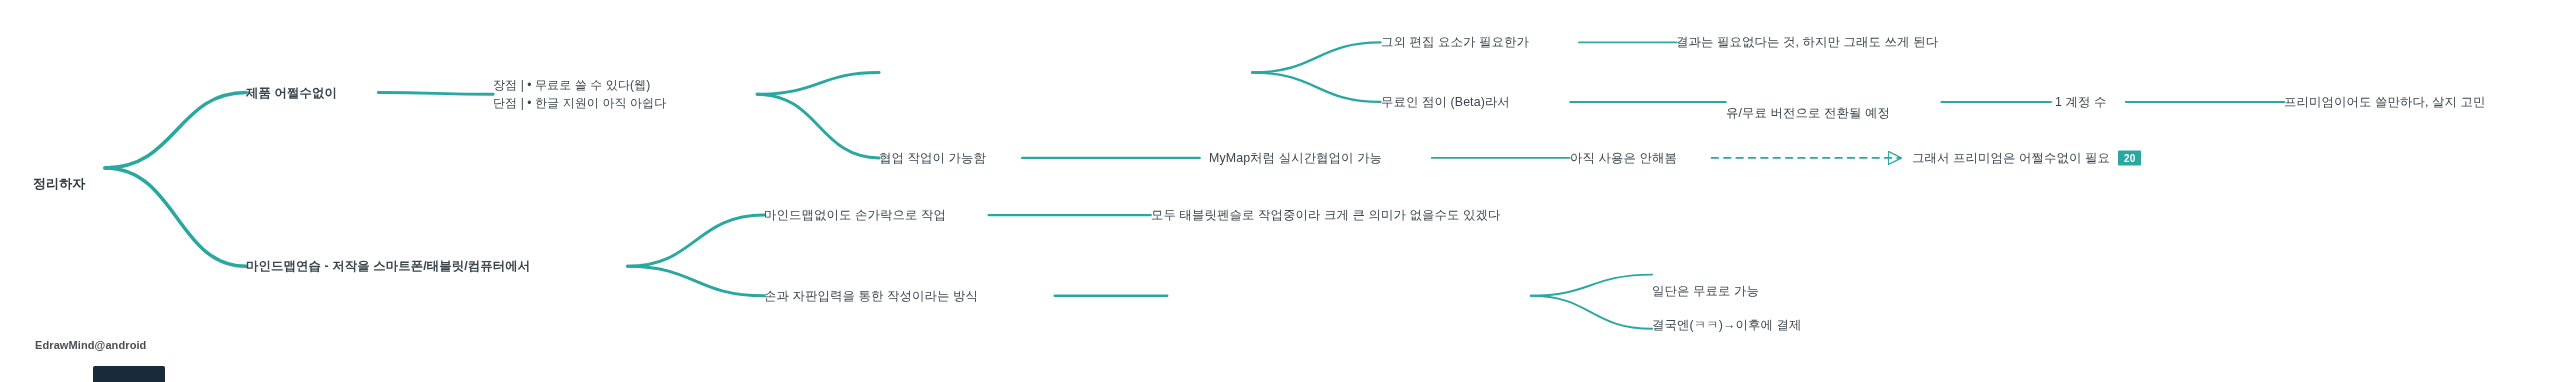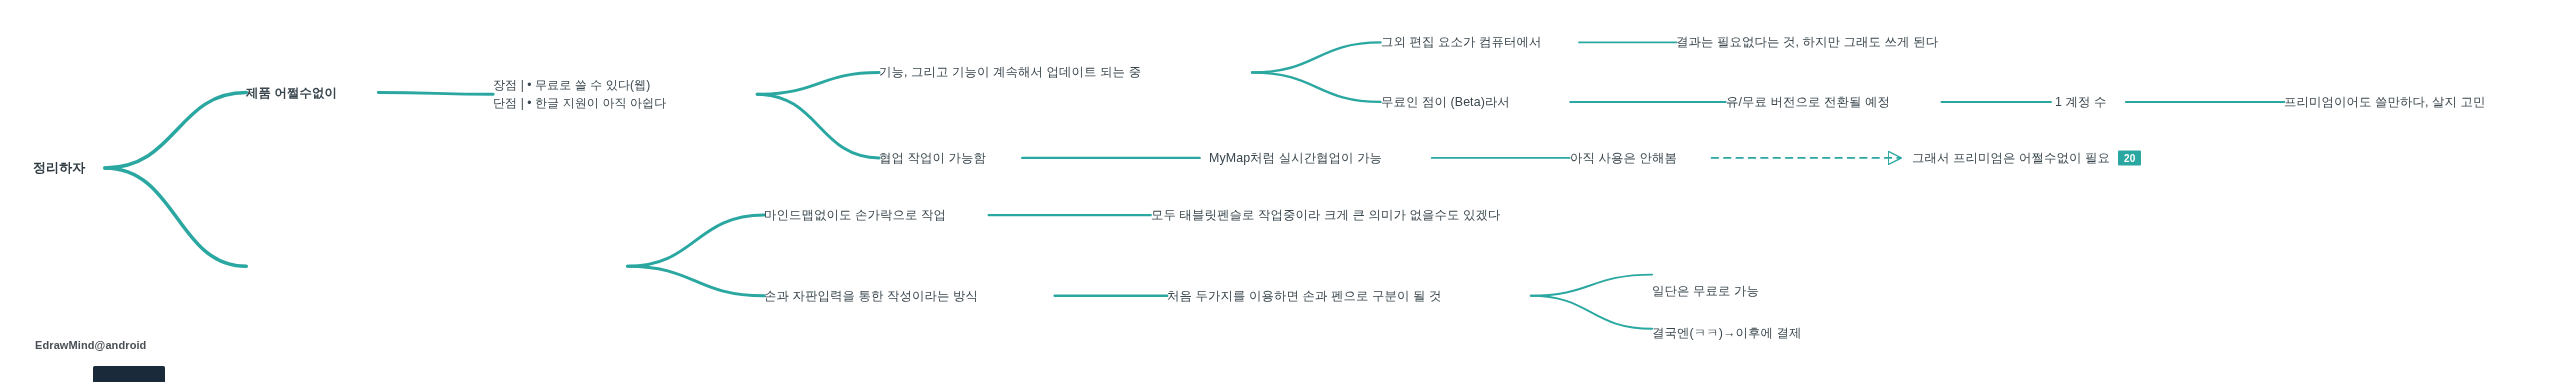"그외 편집 요소가 컴퓨터에서" div.node { text: 컴퓨터에서 -> 필요한가 }
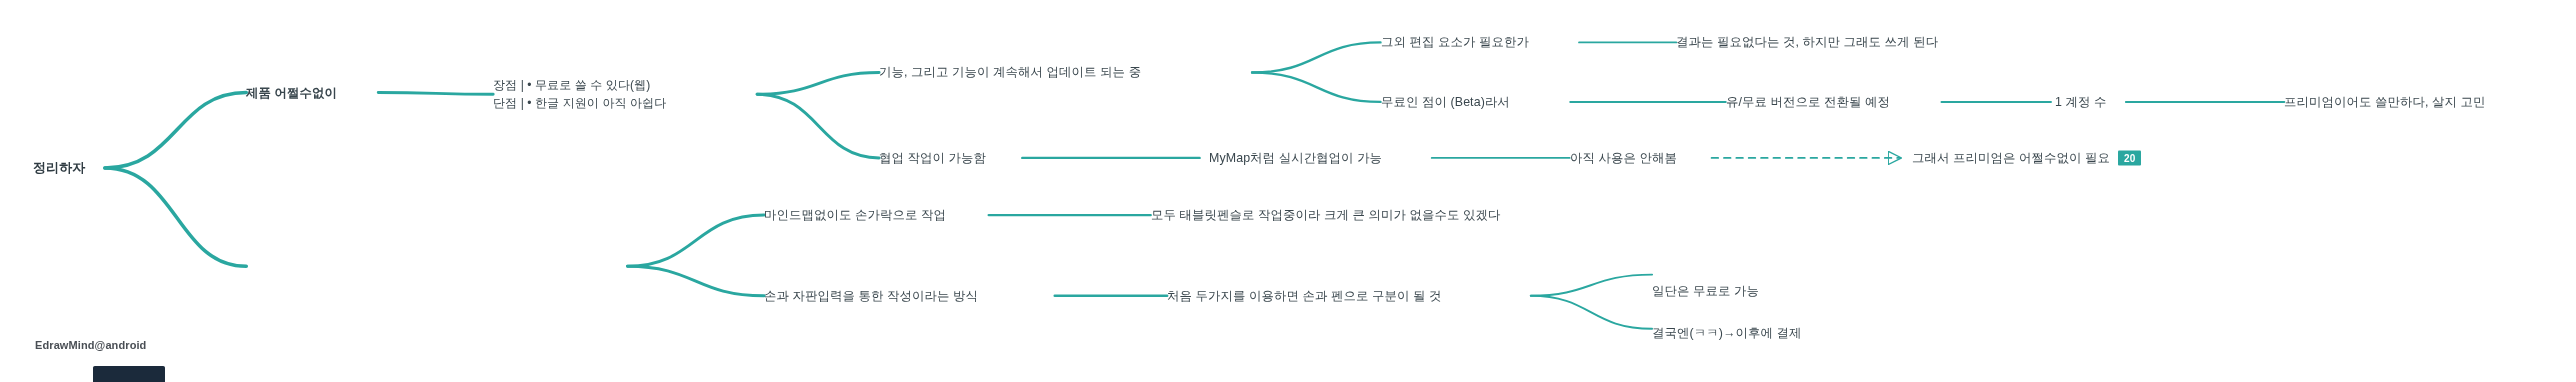"기능, 그리고 기능이 계속해서 업데이트" div.node { html: <div>기능, 그리고 기능이 계속해서 업데이트 되는 중</div> -> none }
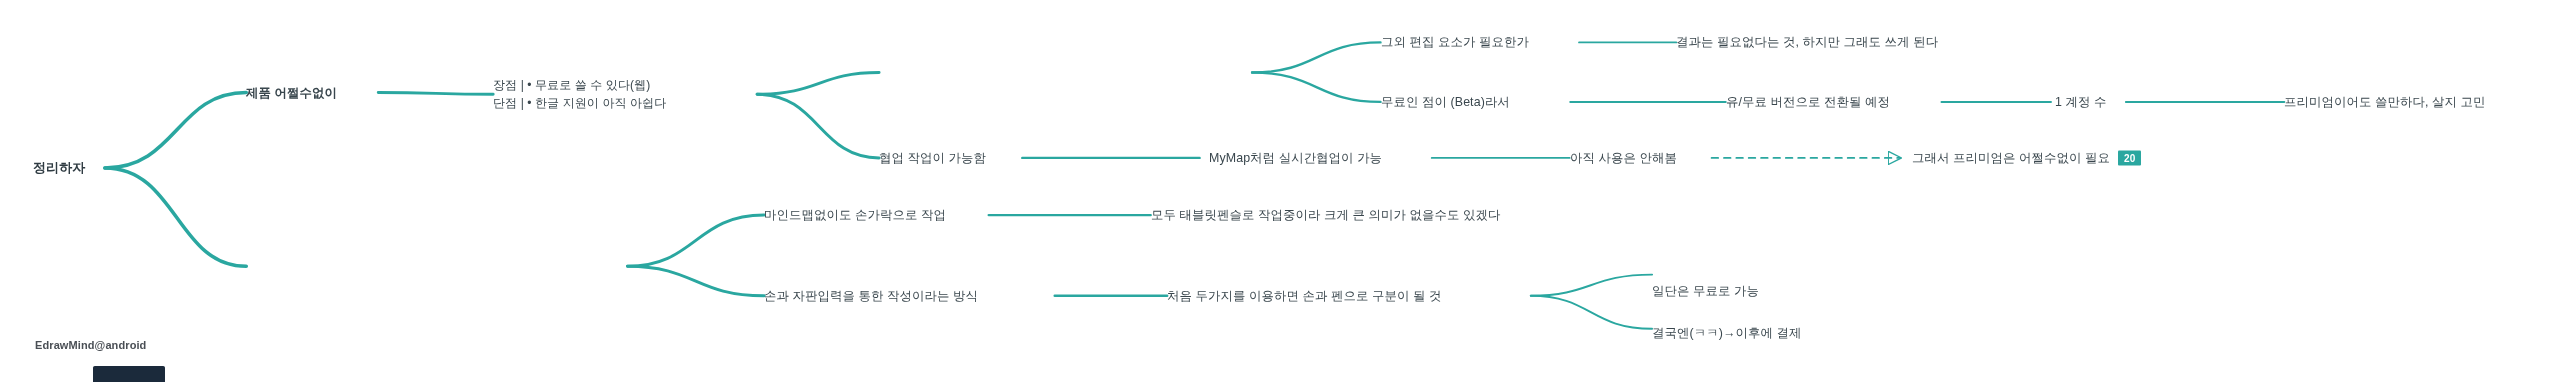"유/무료 버전으로 전환될 예정" div.node { top: 102px -> 113px }
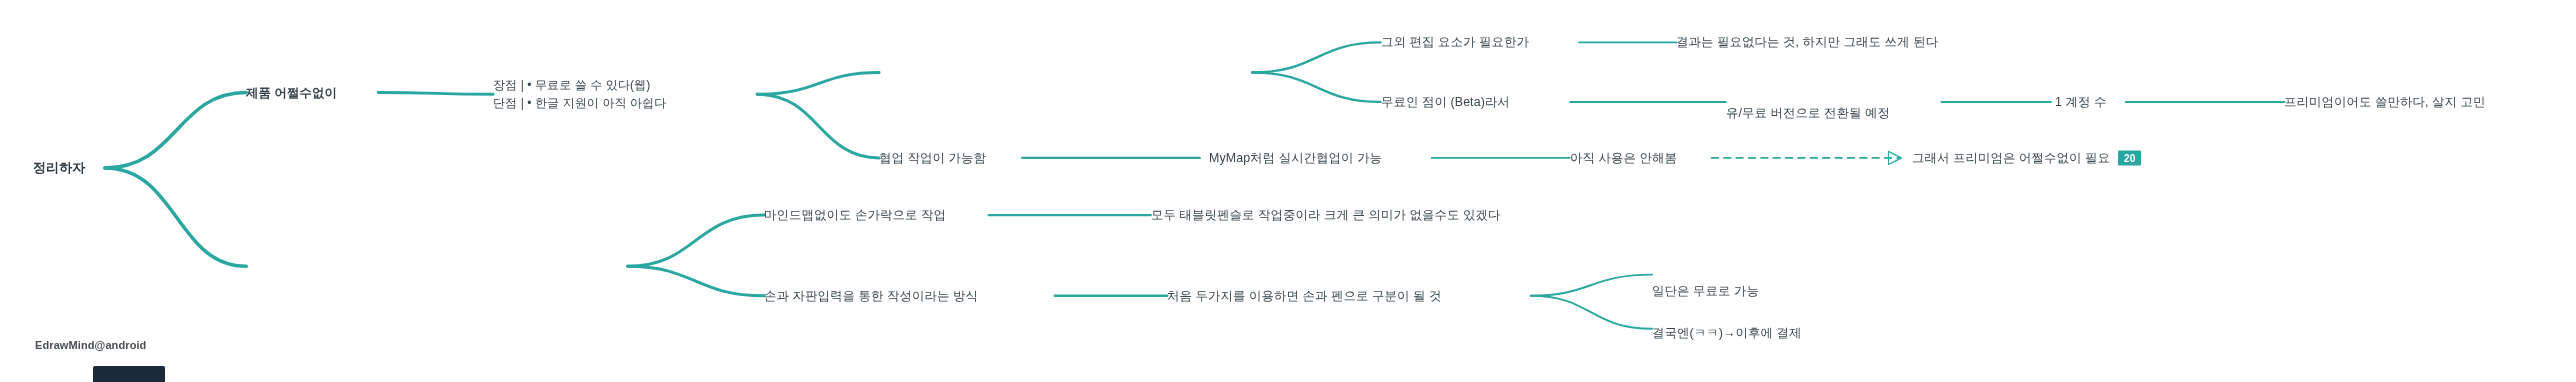"정리하자" div.node { top: 168px -> 184px }
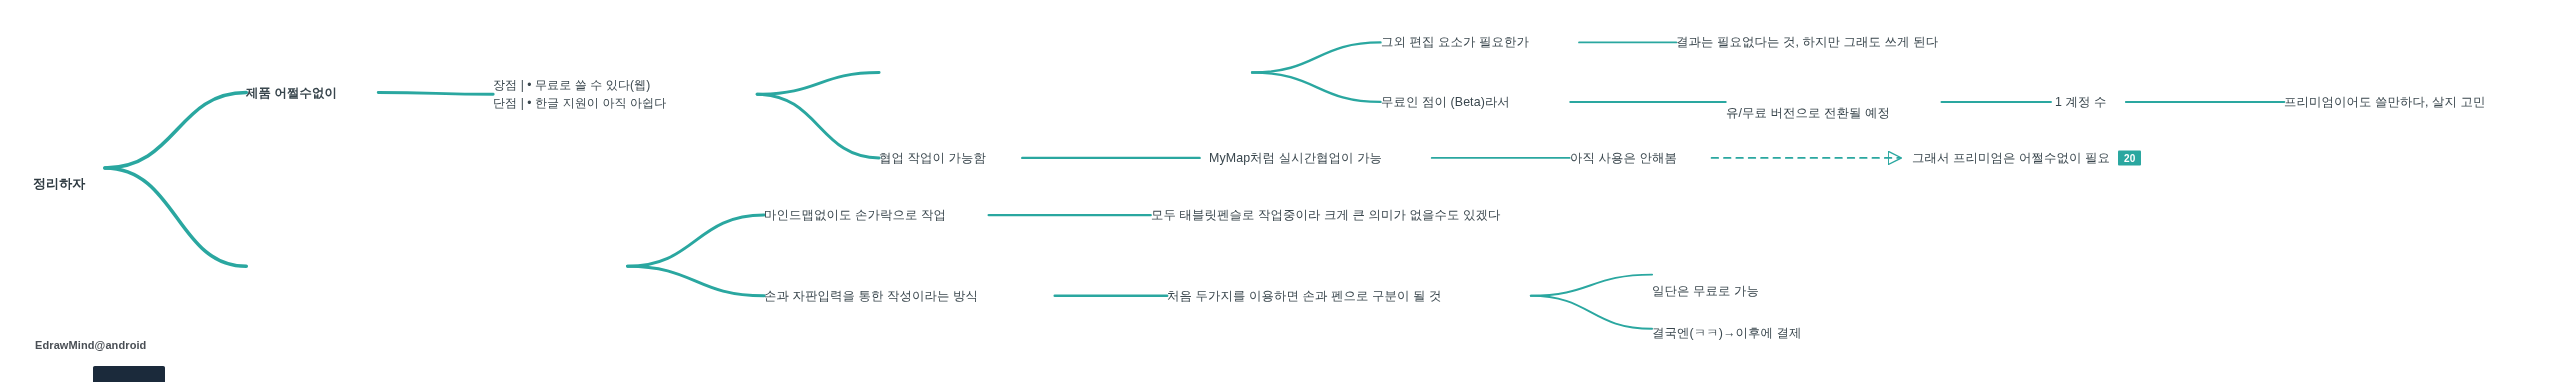"마인드맵연습 - 저작을 스마트폰/태블릿/컴퓨터에서" div.node { html: none -> <div>마인드맵연습 - 저작을 스마트폰/태블릿/컴퓨터에서</div> }
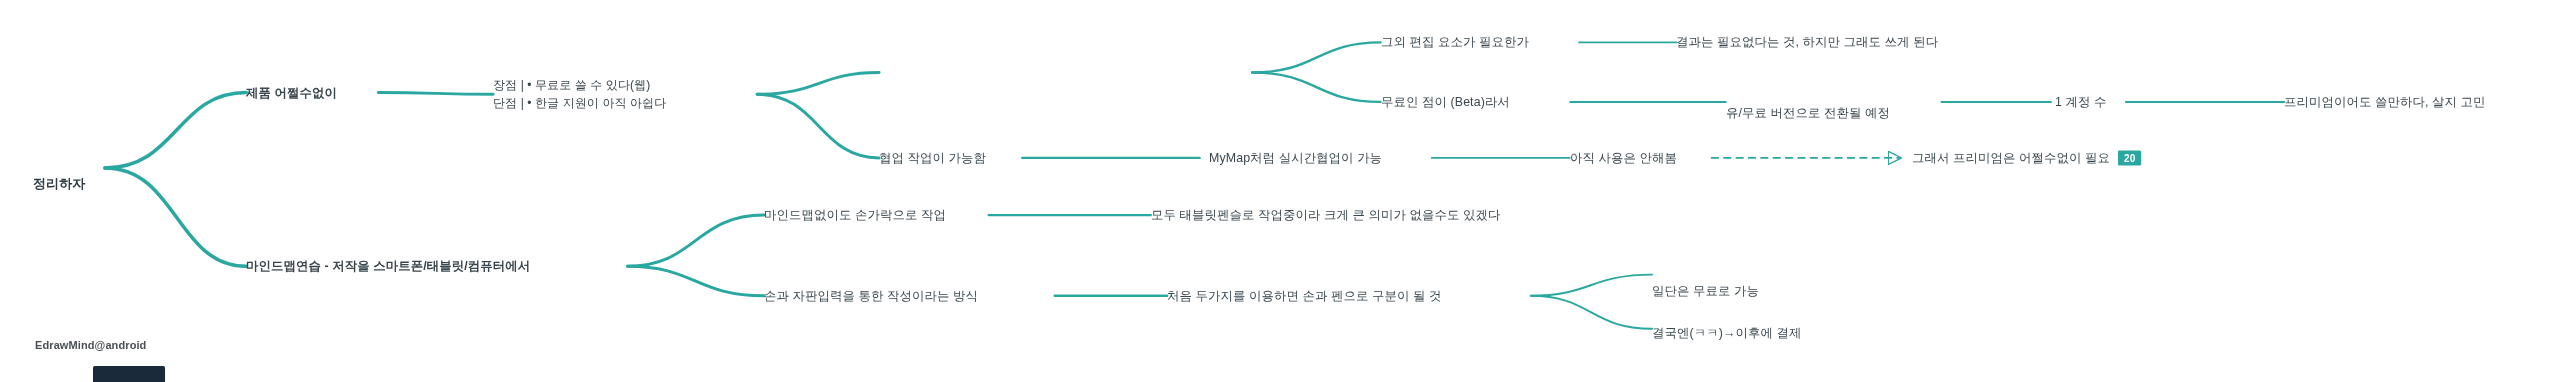"처음 두가지를 이용하면 손과 펜으로" div.node { html: <div>처음 두가지를 이용하면 손과 펜으로 구분이 될 것</div> -> none }
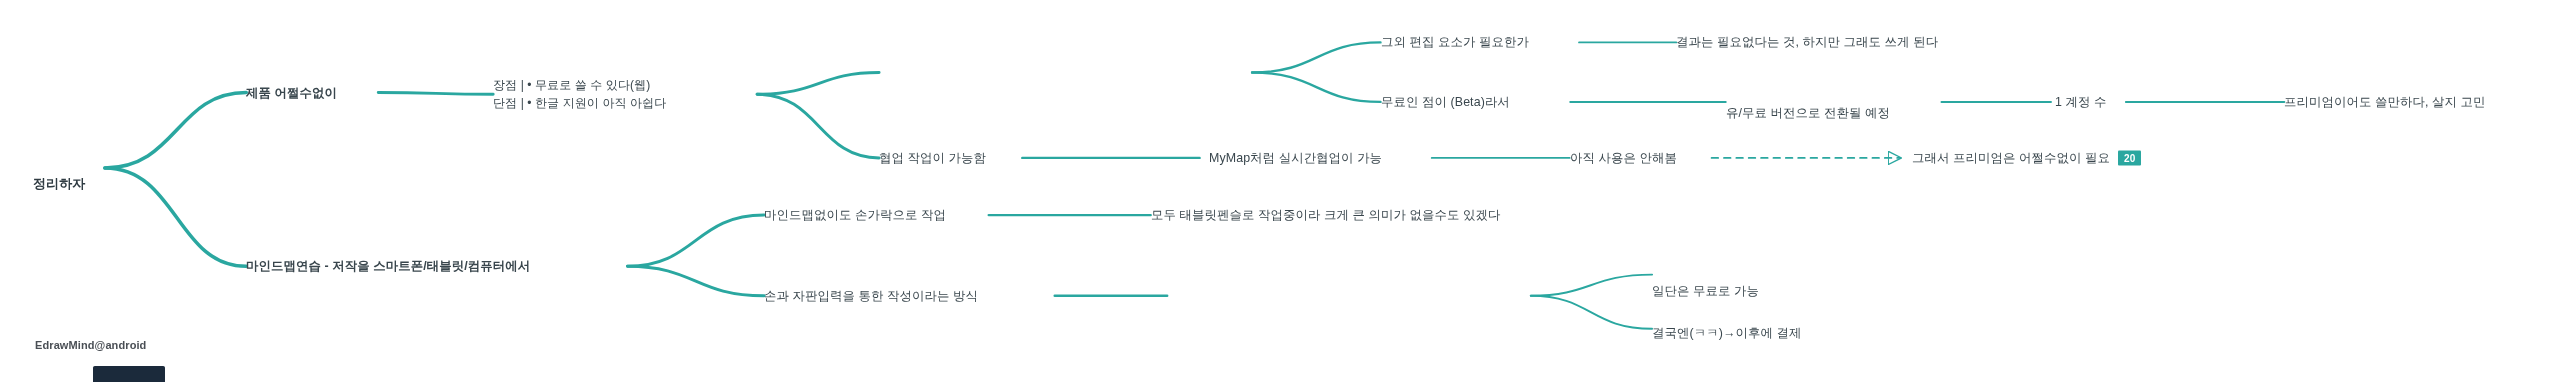"결국엔(ㅋㅋ)→이후에 결제" div.node { top: 333px -> 325px }
